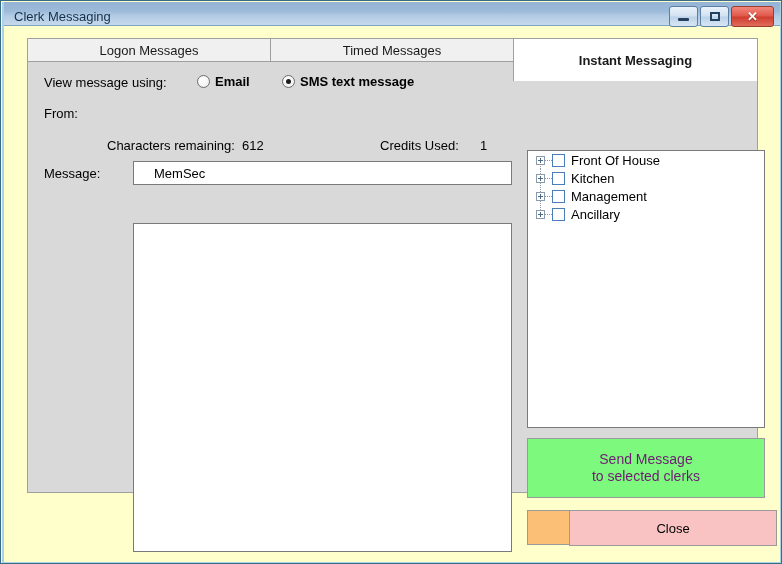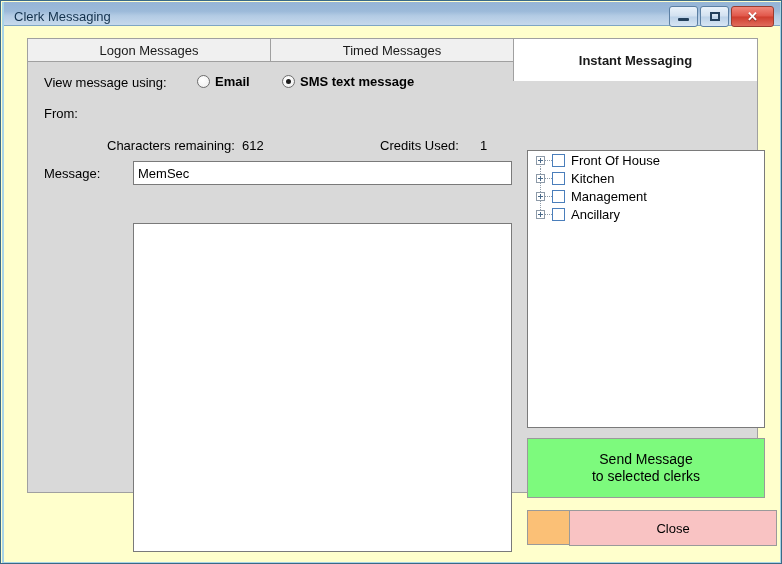"MemSec" #from-input { padding: 0 4px -> 0 20px }
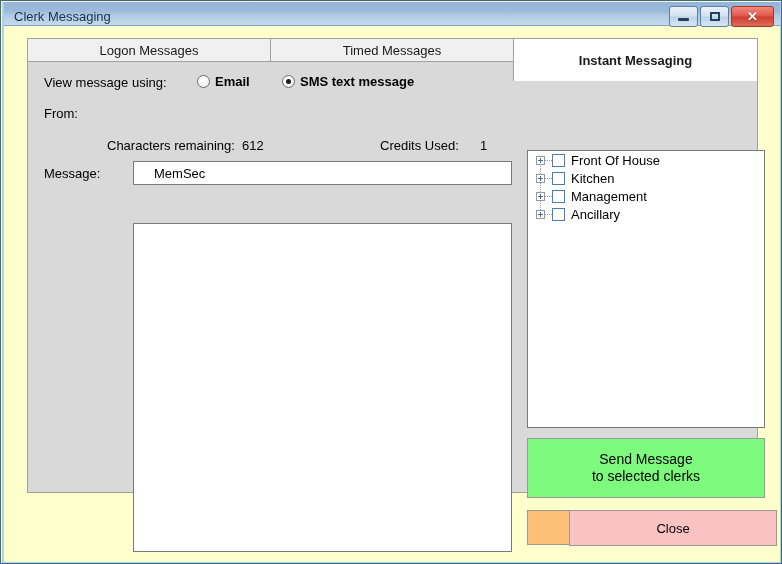"Send Message" .action-btn { color: #000000 -> #701a75 }
